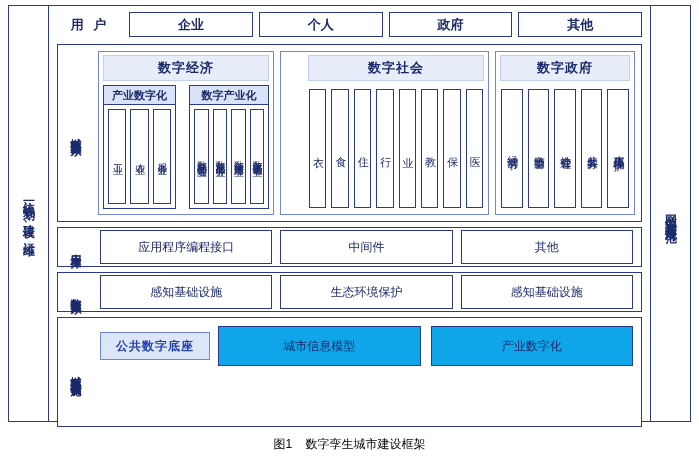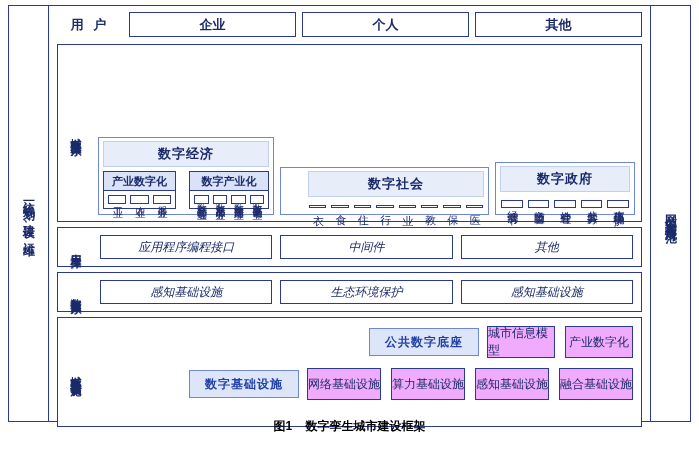"政府" div.user-cell { html: none -> <div>政府</div> }
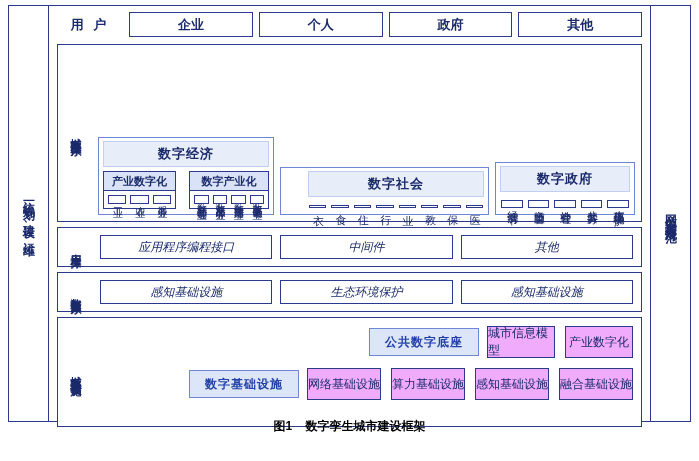"数字经济" .sec-body { align-items: flex-end -> none }
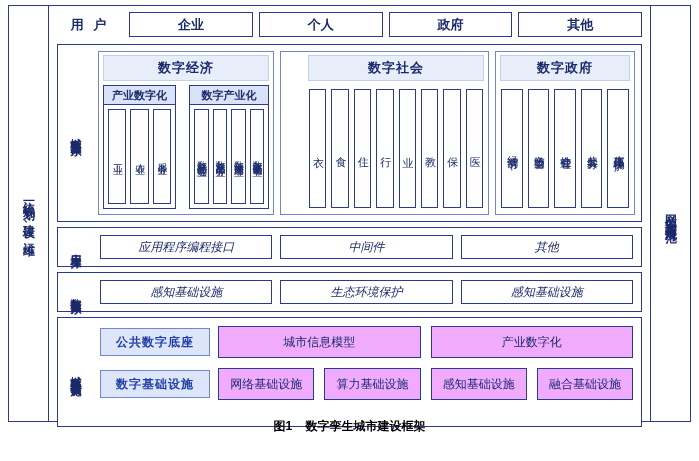"应用程序编程接口" .row-cell { font-style: italic -> none; height: 24px -> 34px }
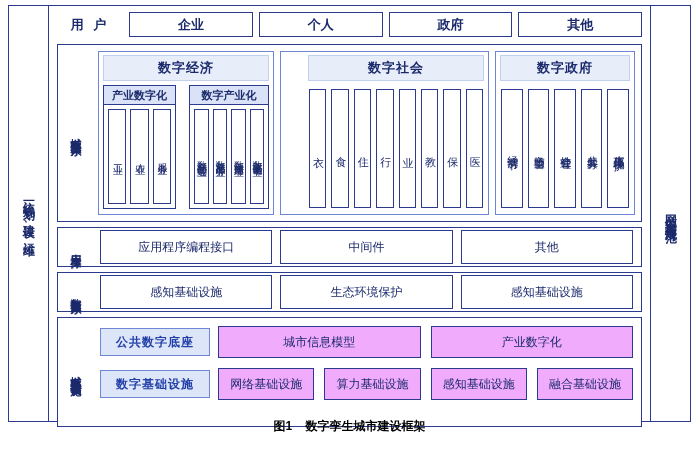"城市信息模型" .infra-cell { background: #f0abfc -> #0ea5e9; height: 32px -> 40px }
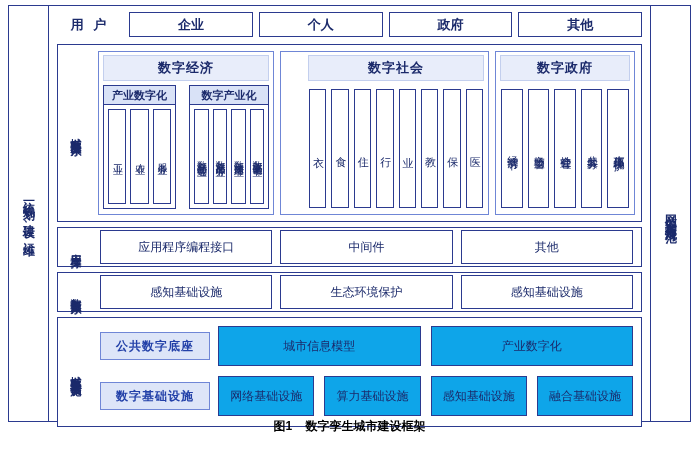"数字基础设施" div.infra-line { html: <div> <div>数字基础设施</div> <div> <div>网络基础设施</div> <div>算力基础设施</div> <div>感知基础设施</div> <div>融合基础设施</div> </div> </div> -> none }
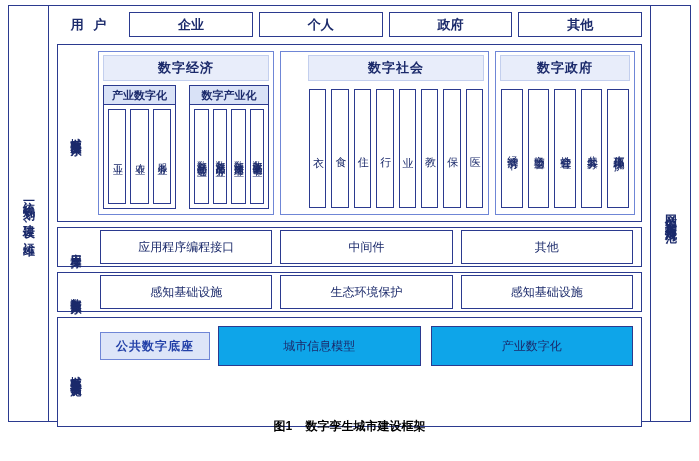"图1 数字孪生城市建设框架" .caption { font-weight: bold -> normal; top: 418px -> 436px }
